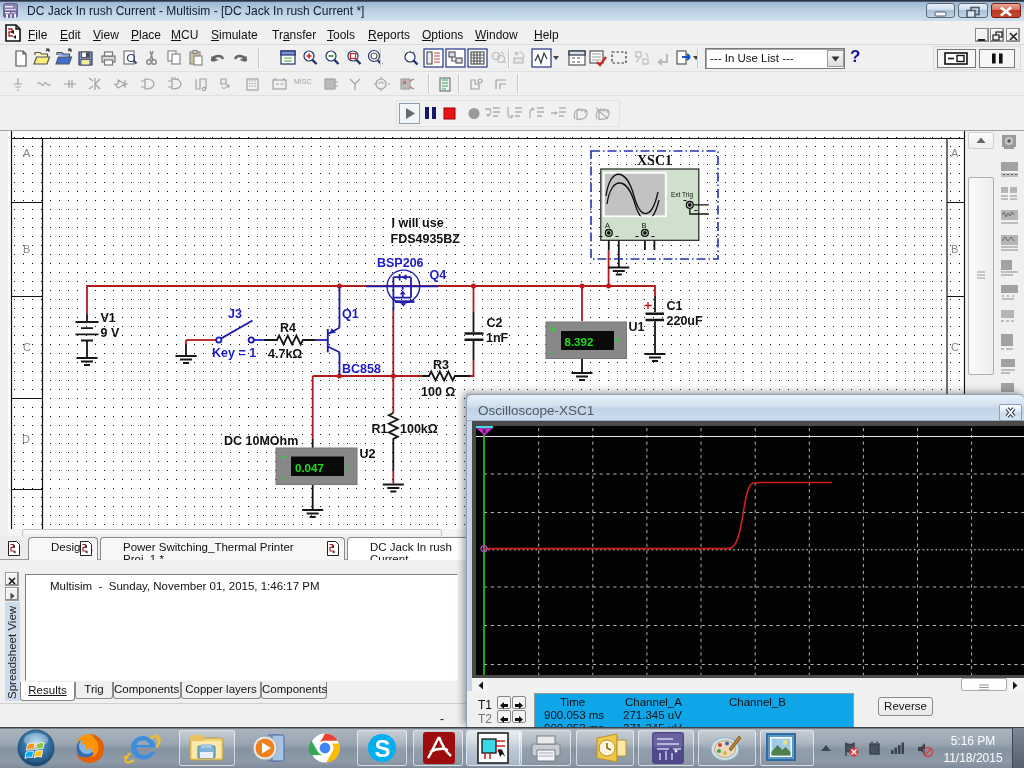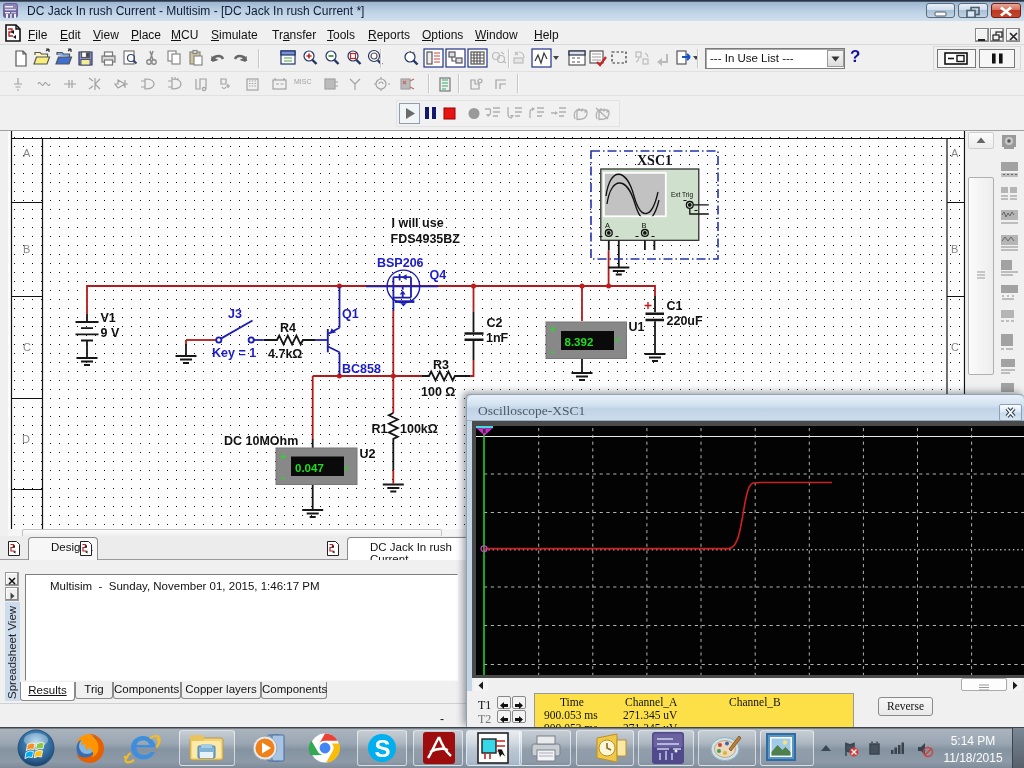"Oscilloscope-XSC1" #scopewin { font-family: Liberation Serif, serif -> none }
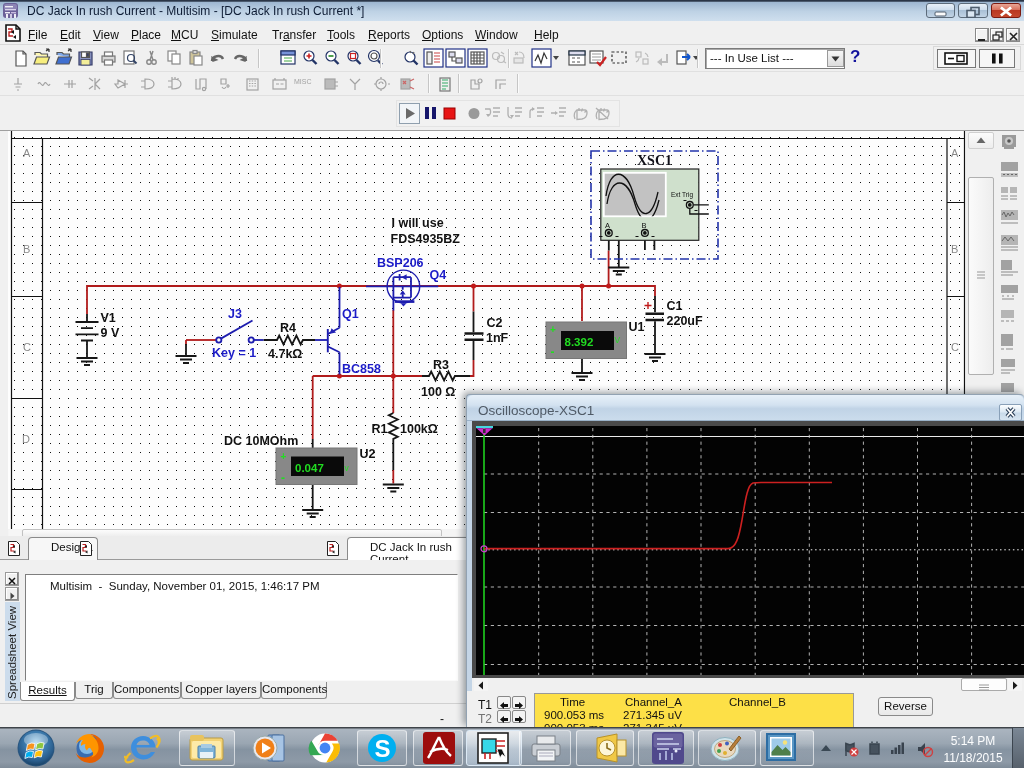"Power Switching_Thermal Printer Proj_1 *" div.dtab { html: none -> <div>Power Switching_Thermal Printer Proj_1 *</div> }
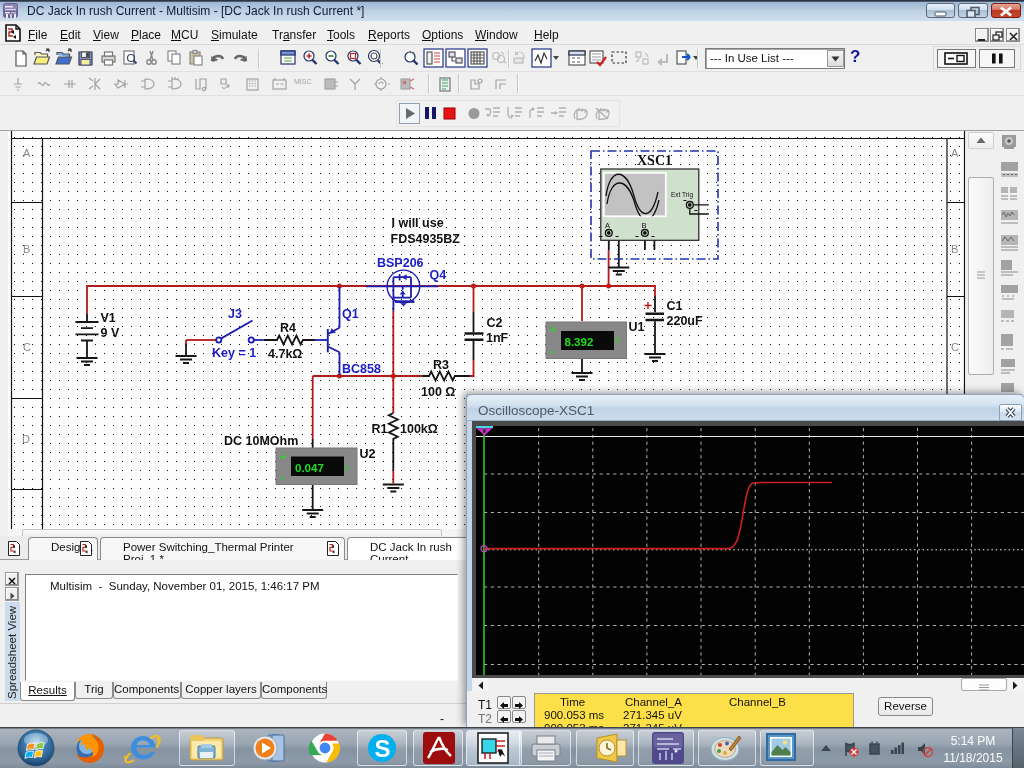"Time" div.abs { background: #fde047 -> #0ea5e9 }
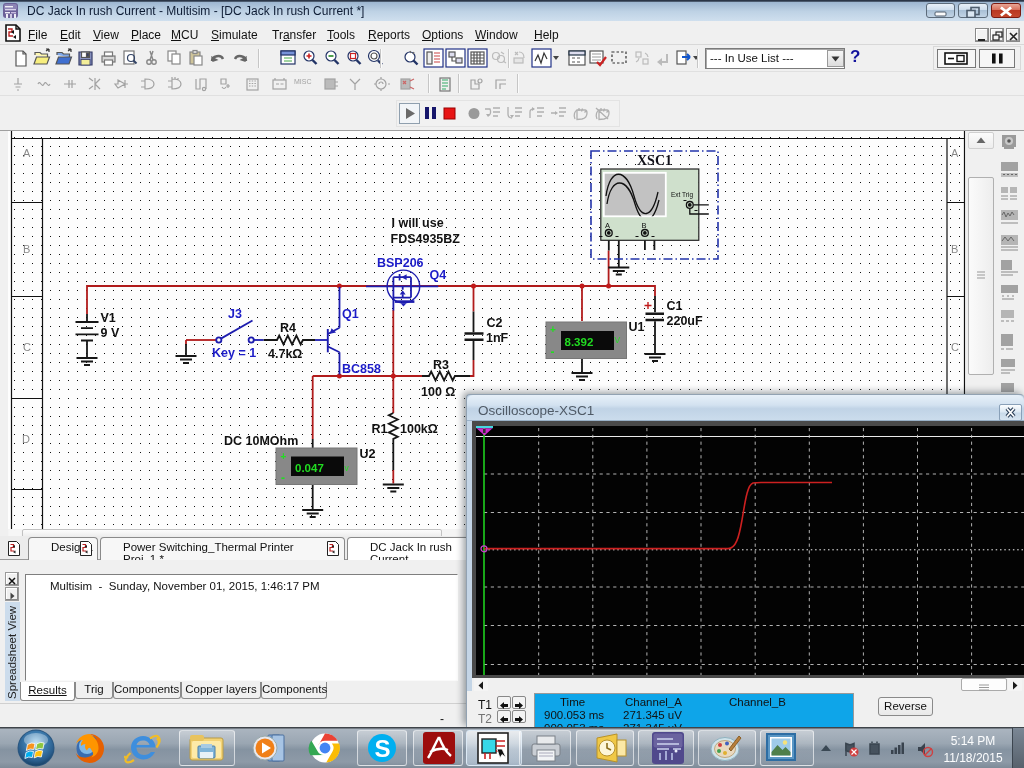"5:14 PM" div.abs { text: 5:14 -> 5:16 }
